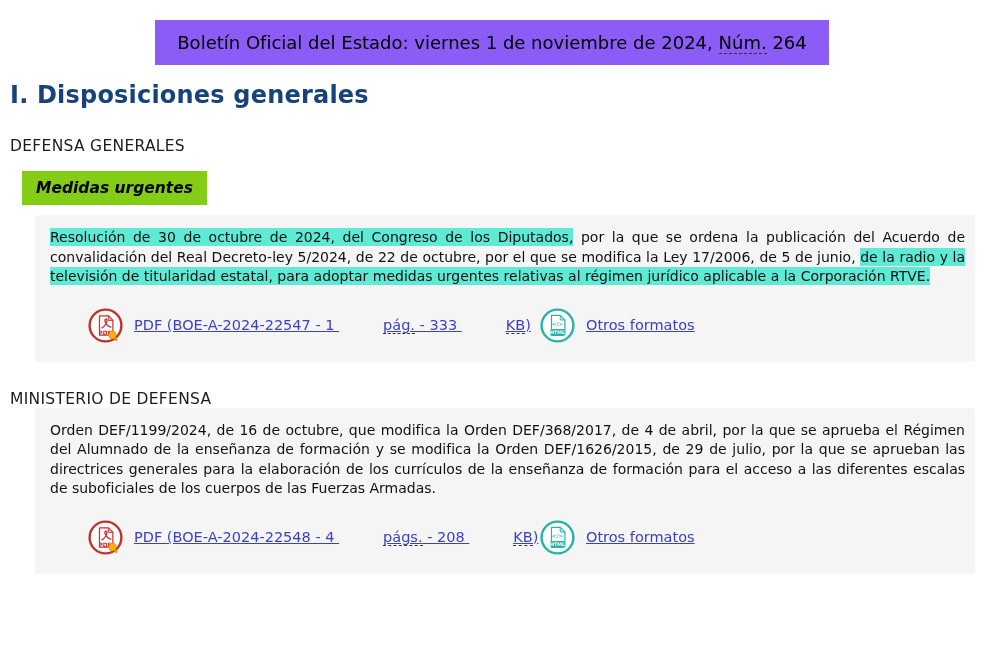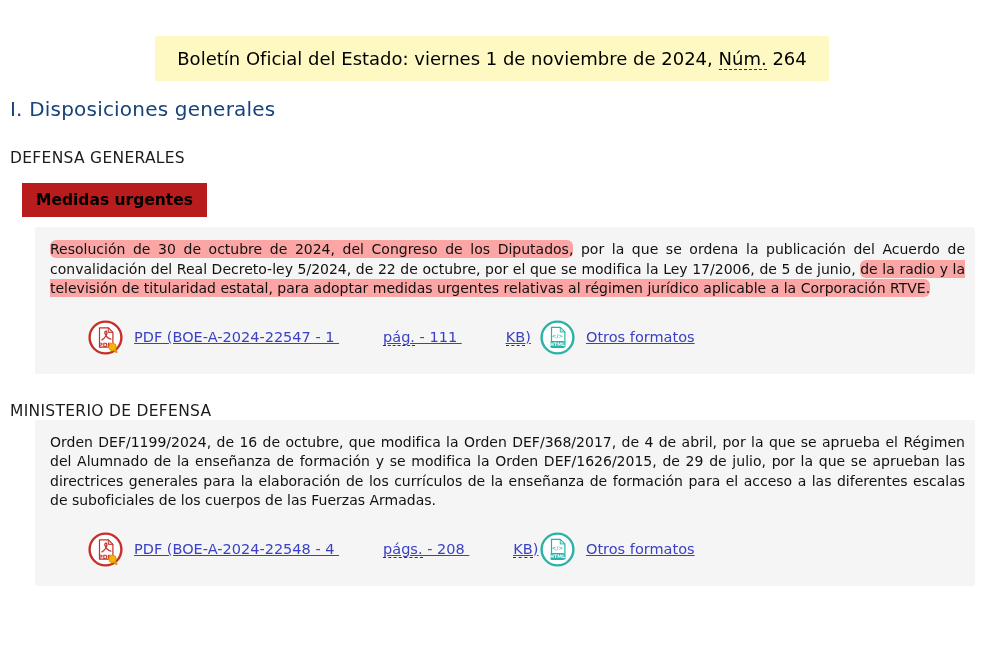"Boletín Oficial del Estado: viernes" .banner { background: #fef9c3 -> #8b5cf6; margin: 36px auto 0 auto -> 20px auto 0 auto }
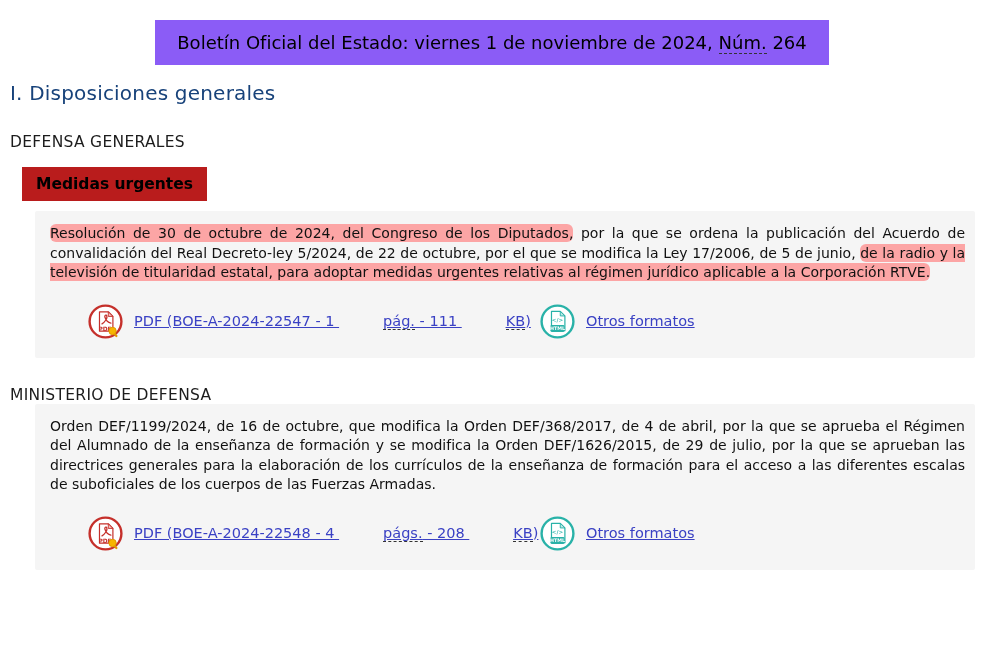"I. Disposiciones generales" .page-title { font-size: 20px -> 24px; font-weight: normal -> bold }
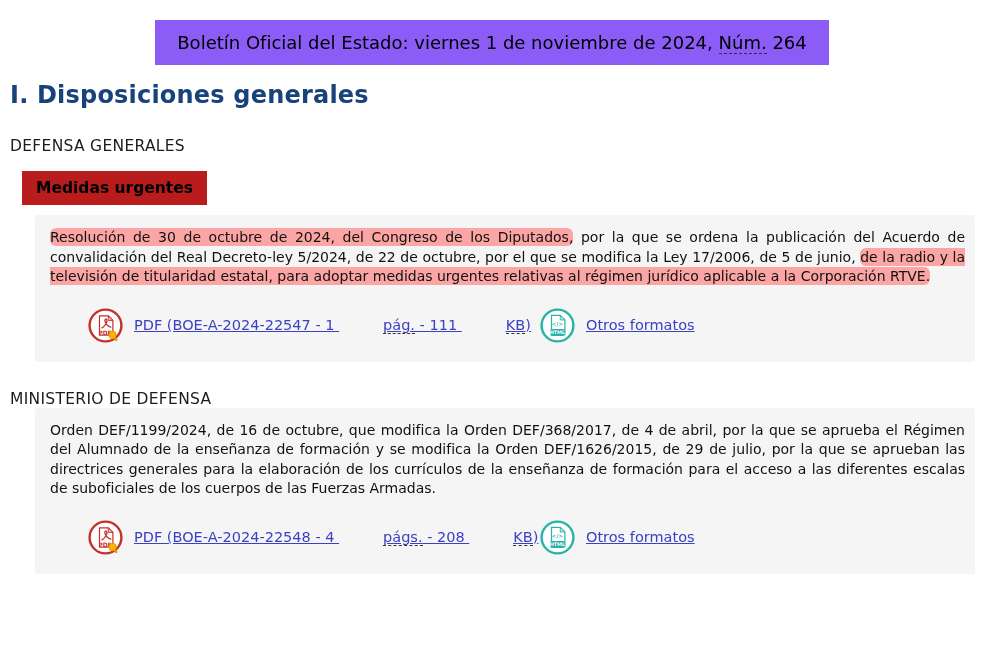"Medidas urgentes" .topic.highlighted { background: #b91c1c -> #84cc16; font-style: none -> italic }
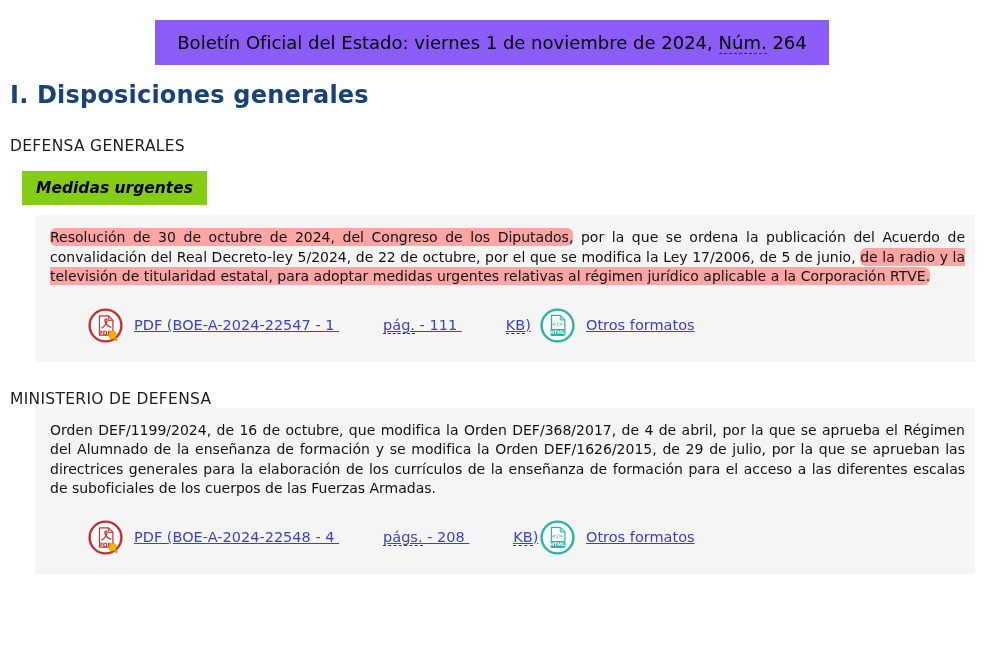"Resolución de 30 de octubre" .summary mark { background: #fca5a5 -> #5eead4; border-radius: 6px -> none }
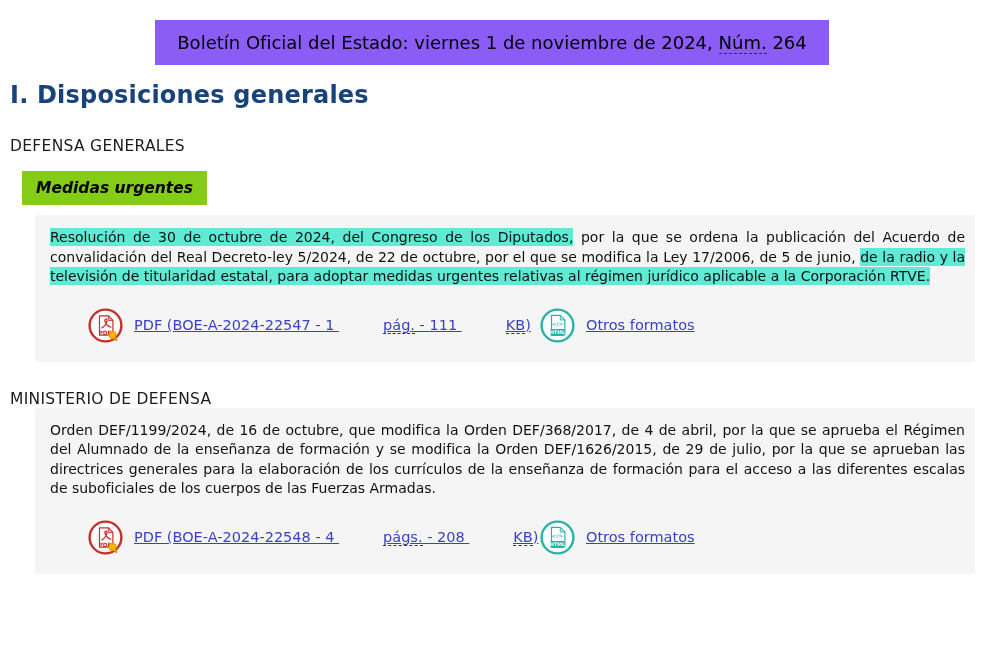"- 111" span { text: 111 -> 333 }
